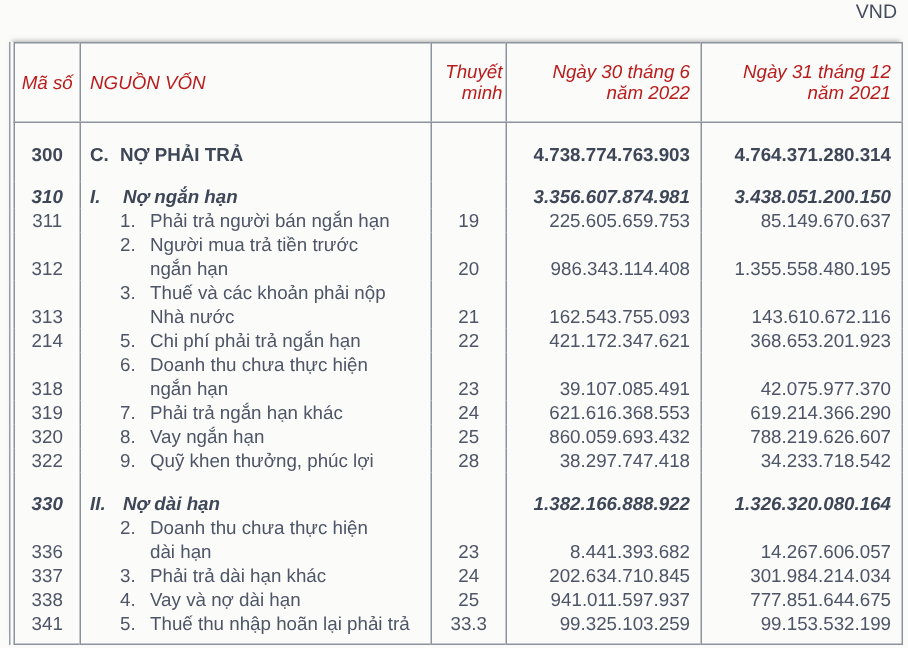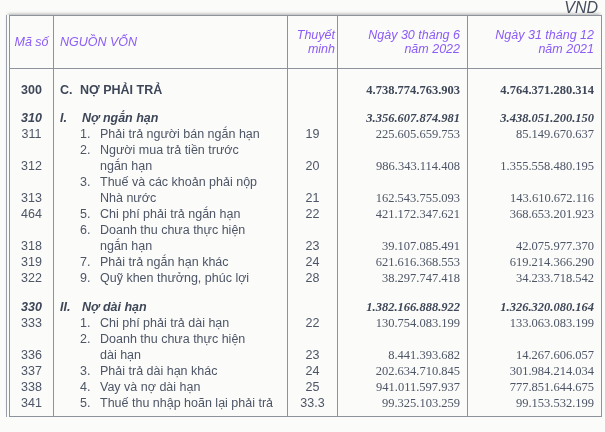"VND" .currency-label { font-size: 16px -> 13px; font-style: italic -> none; padding: 1px 7px 1px 0 -> 1px 7px 14px 0 }
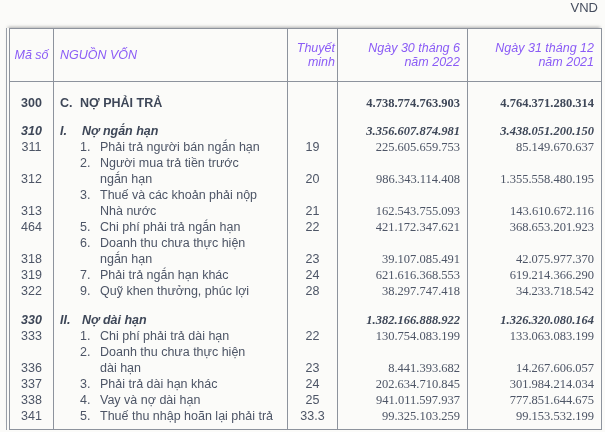"Mã số" thead th { color: #8b5cf6 -> #b91c1c }
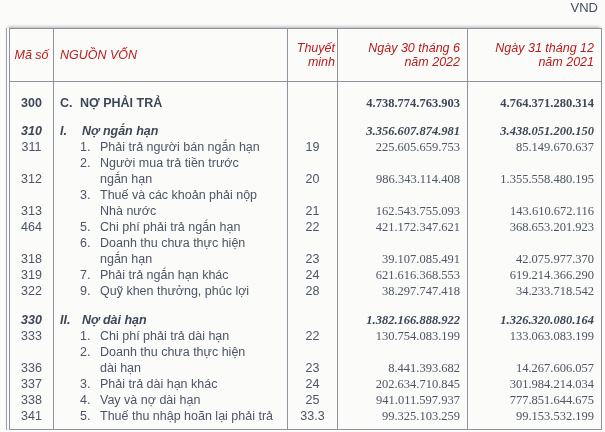"4.738.774.763.903" td.amount { font-family: Liberation Serif, serif -> none }
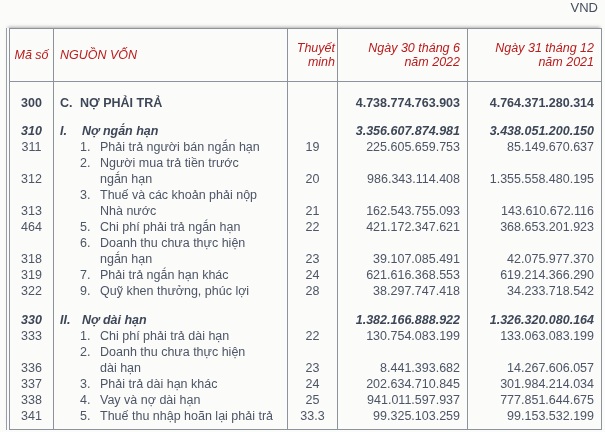"464" td.code { text: 464 -> 214 }
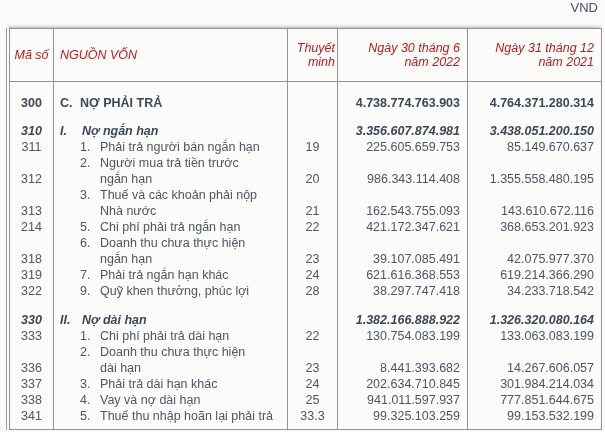"320" tr.level-item { html: none -> <tr> <td>320</td> <td> <div> <span>8.</span> <span>Vay ngắn hạn</span> </div> </td> <td>25</td> <td>860.059.693.432</td> <td>788.219.626.607</td> </tr> }
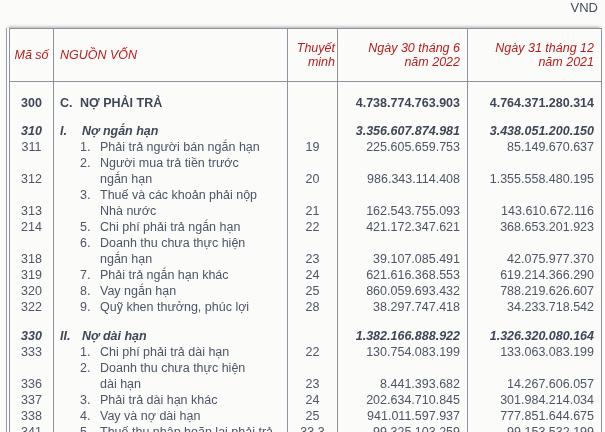"333" tr.level-item { html: <tr> <td>333</td> <td> <div> <span>1.</span> <span>Chi phí phải trả dài hạn</span> </div> </td> <td>22</td> <td>130.754.083.199</td> <td>133.063.083.199</td> </tr> -> none }
